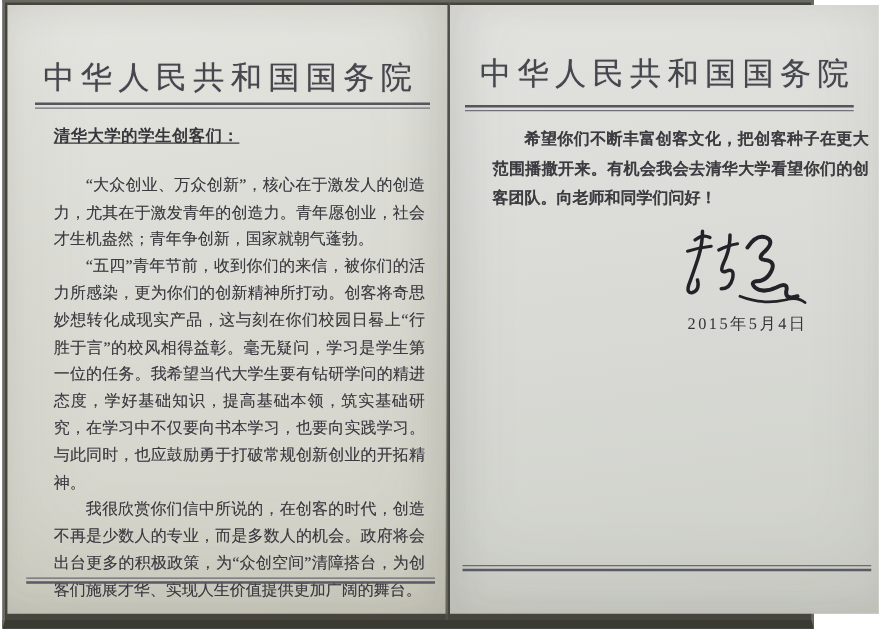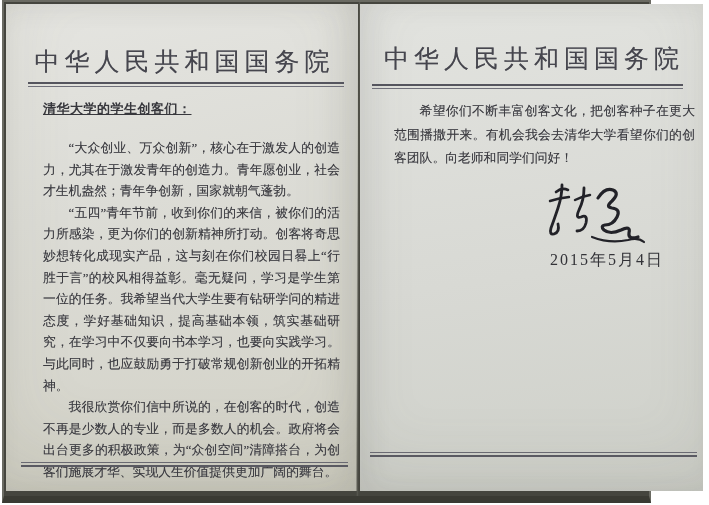"希望你们不断丰富创客文化，把创客种子在更大范围播撒开来。有机会我会去清华大学看望" .para-right { font-weight: none -> bold }
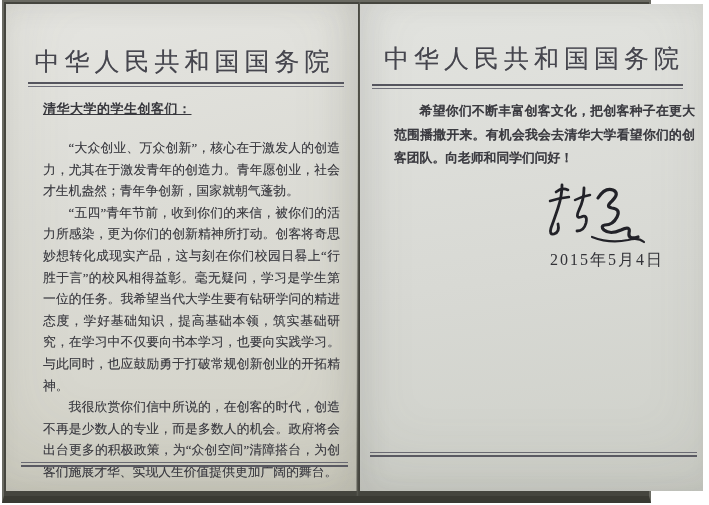"2015年5月4日" .date-line { font-size: 16px -> 13px }
